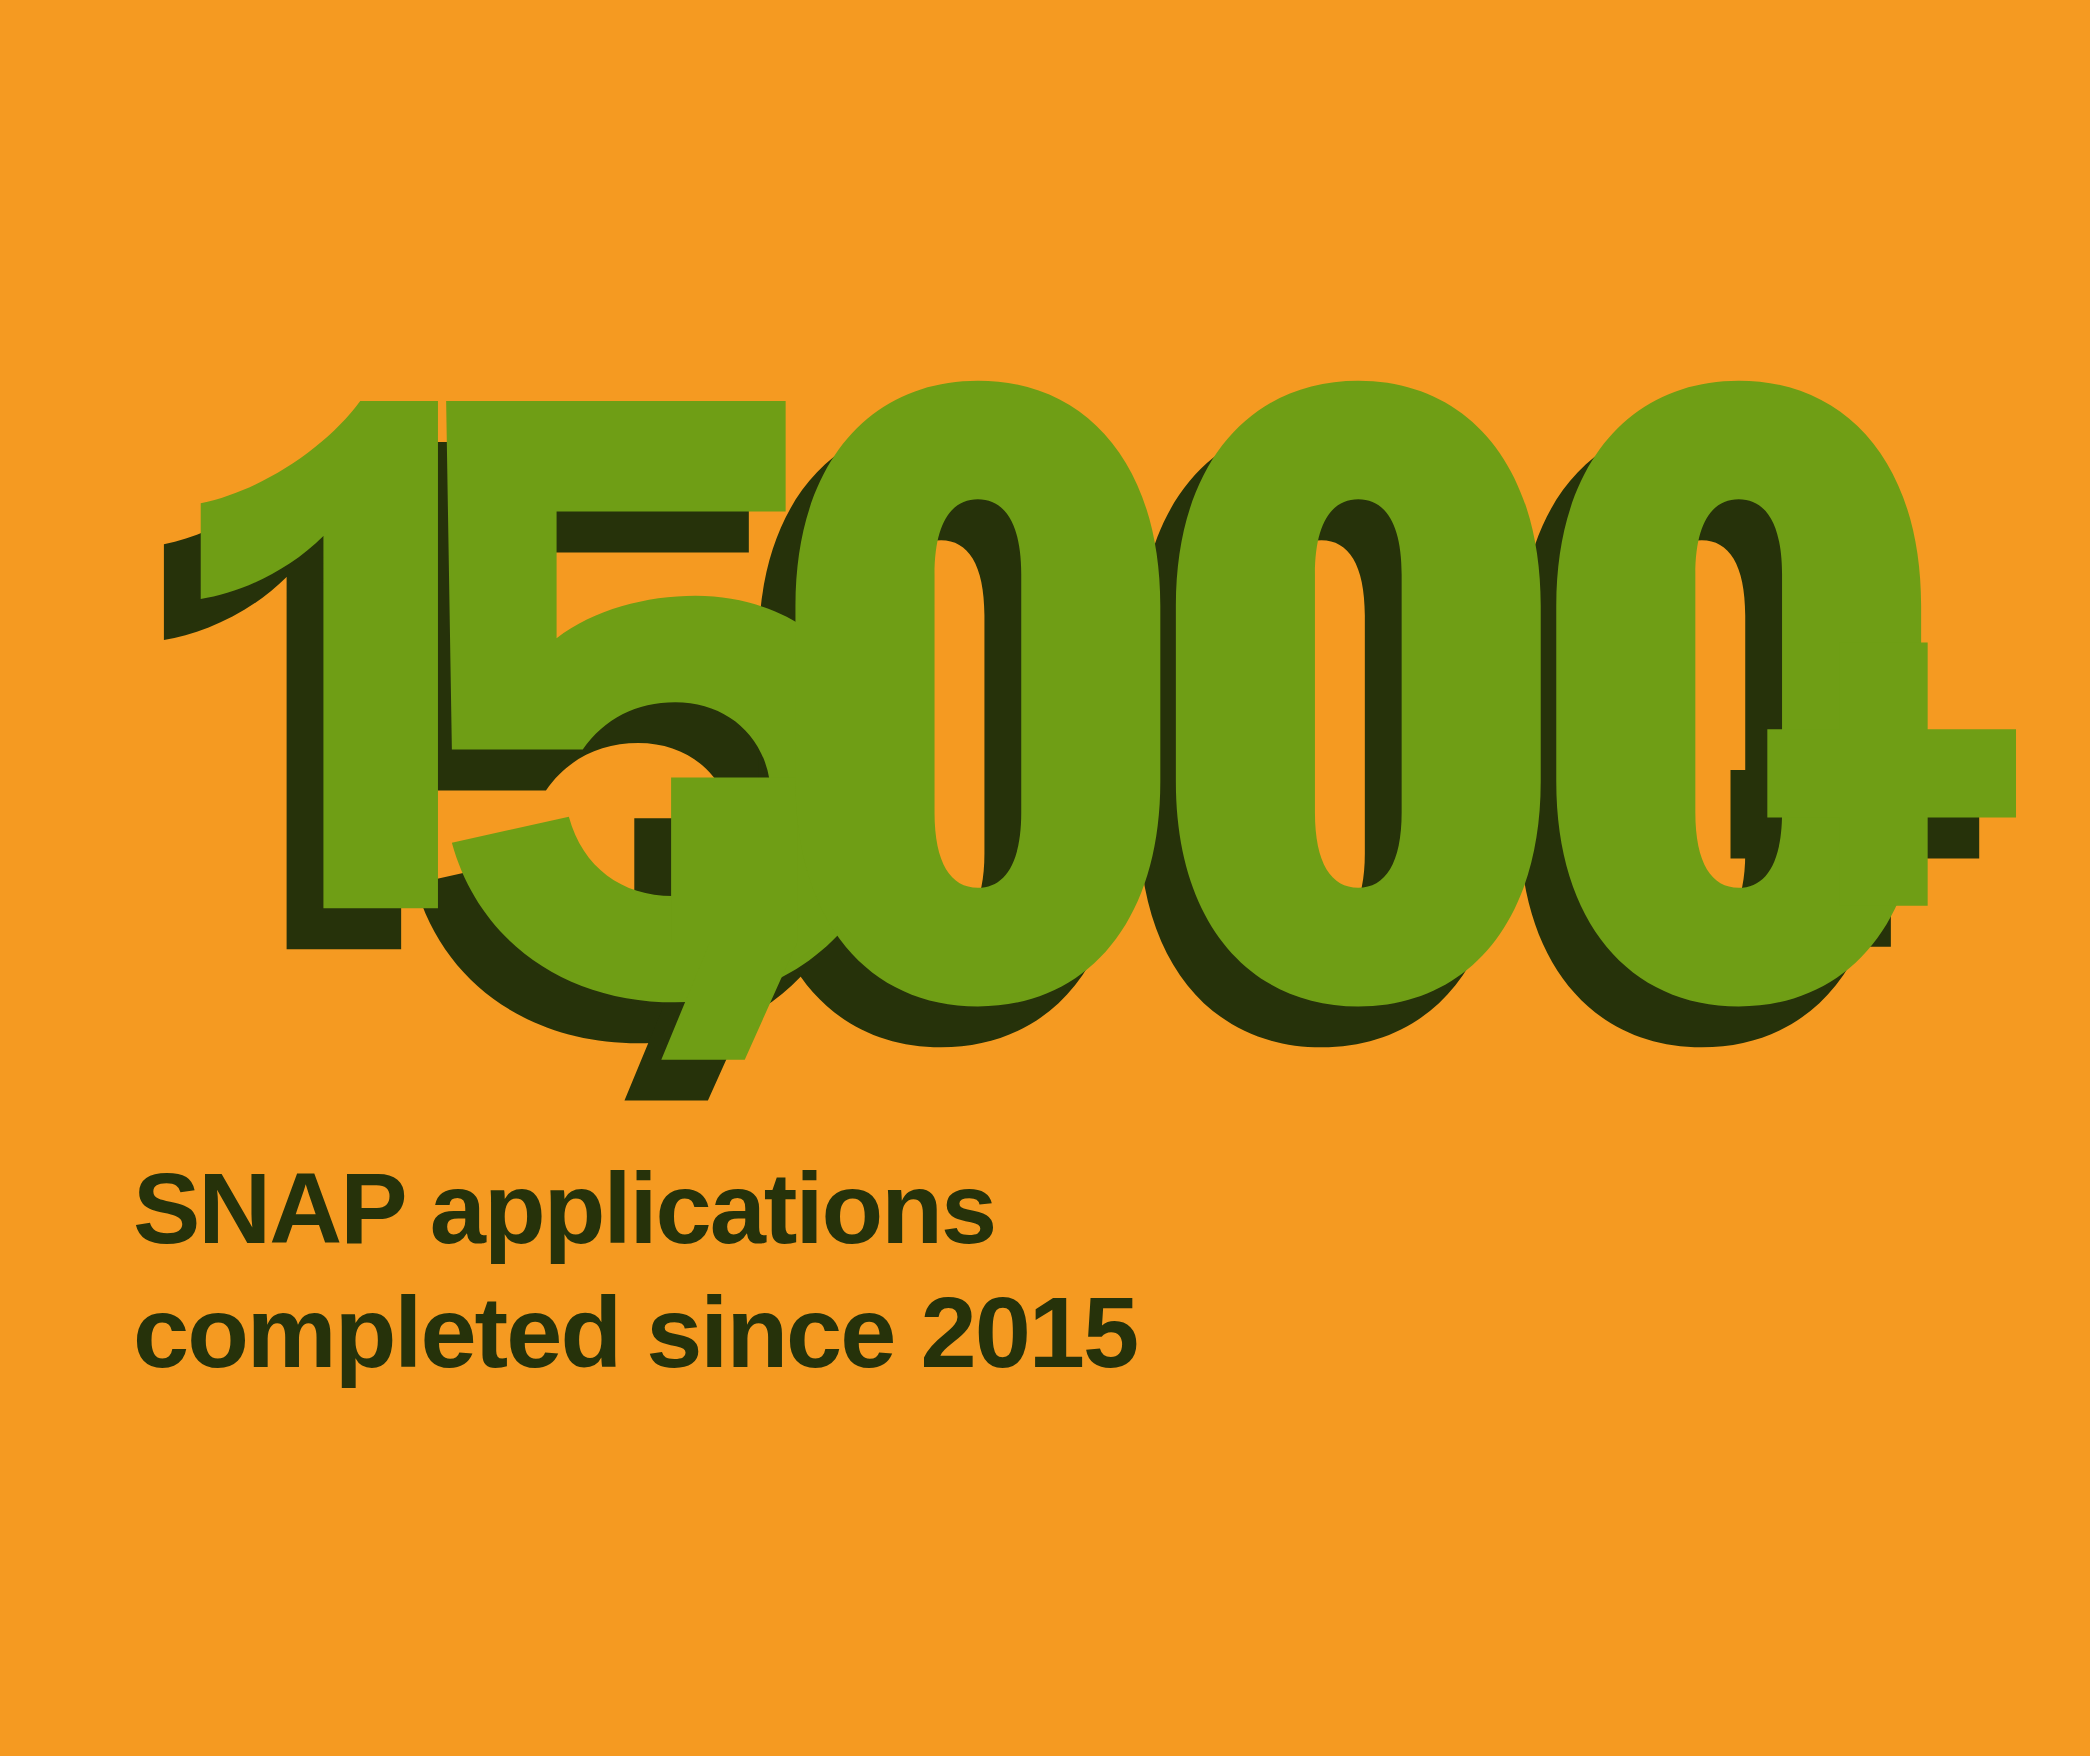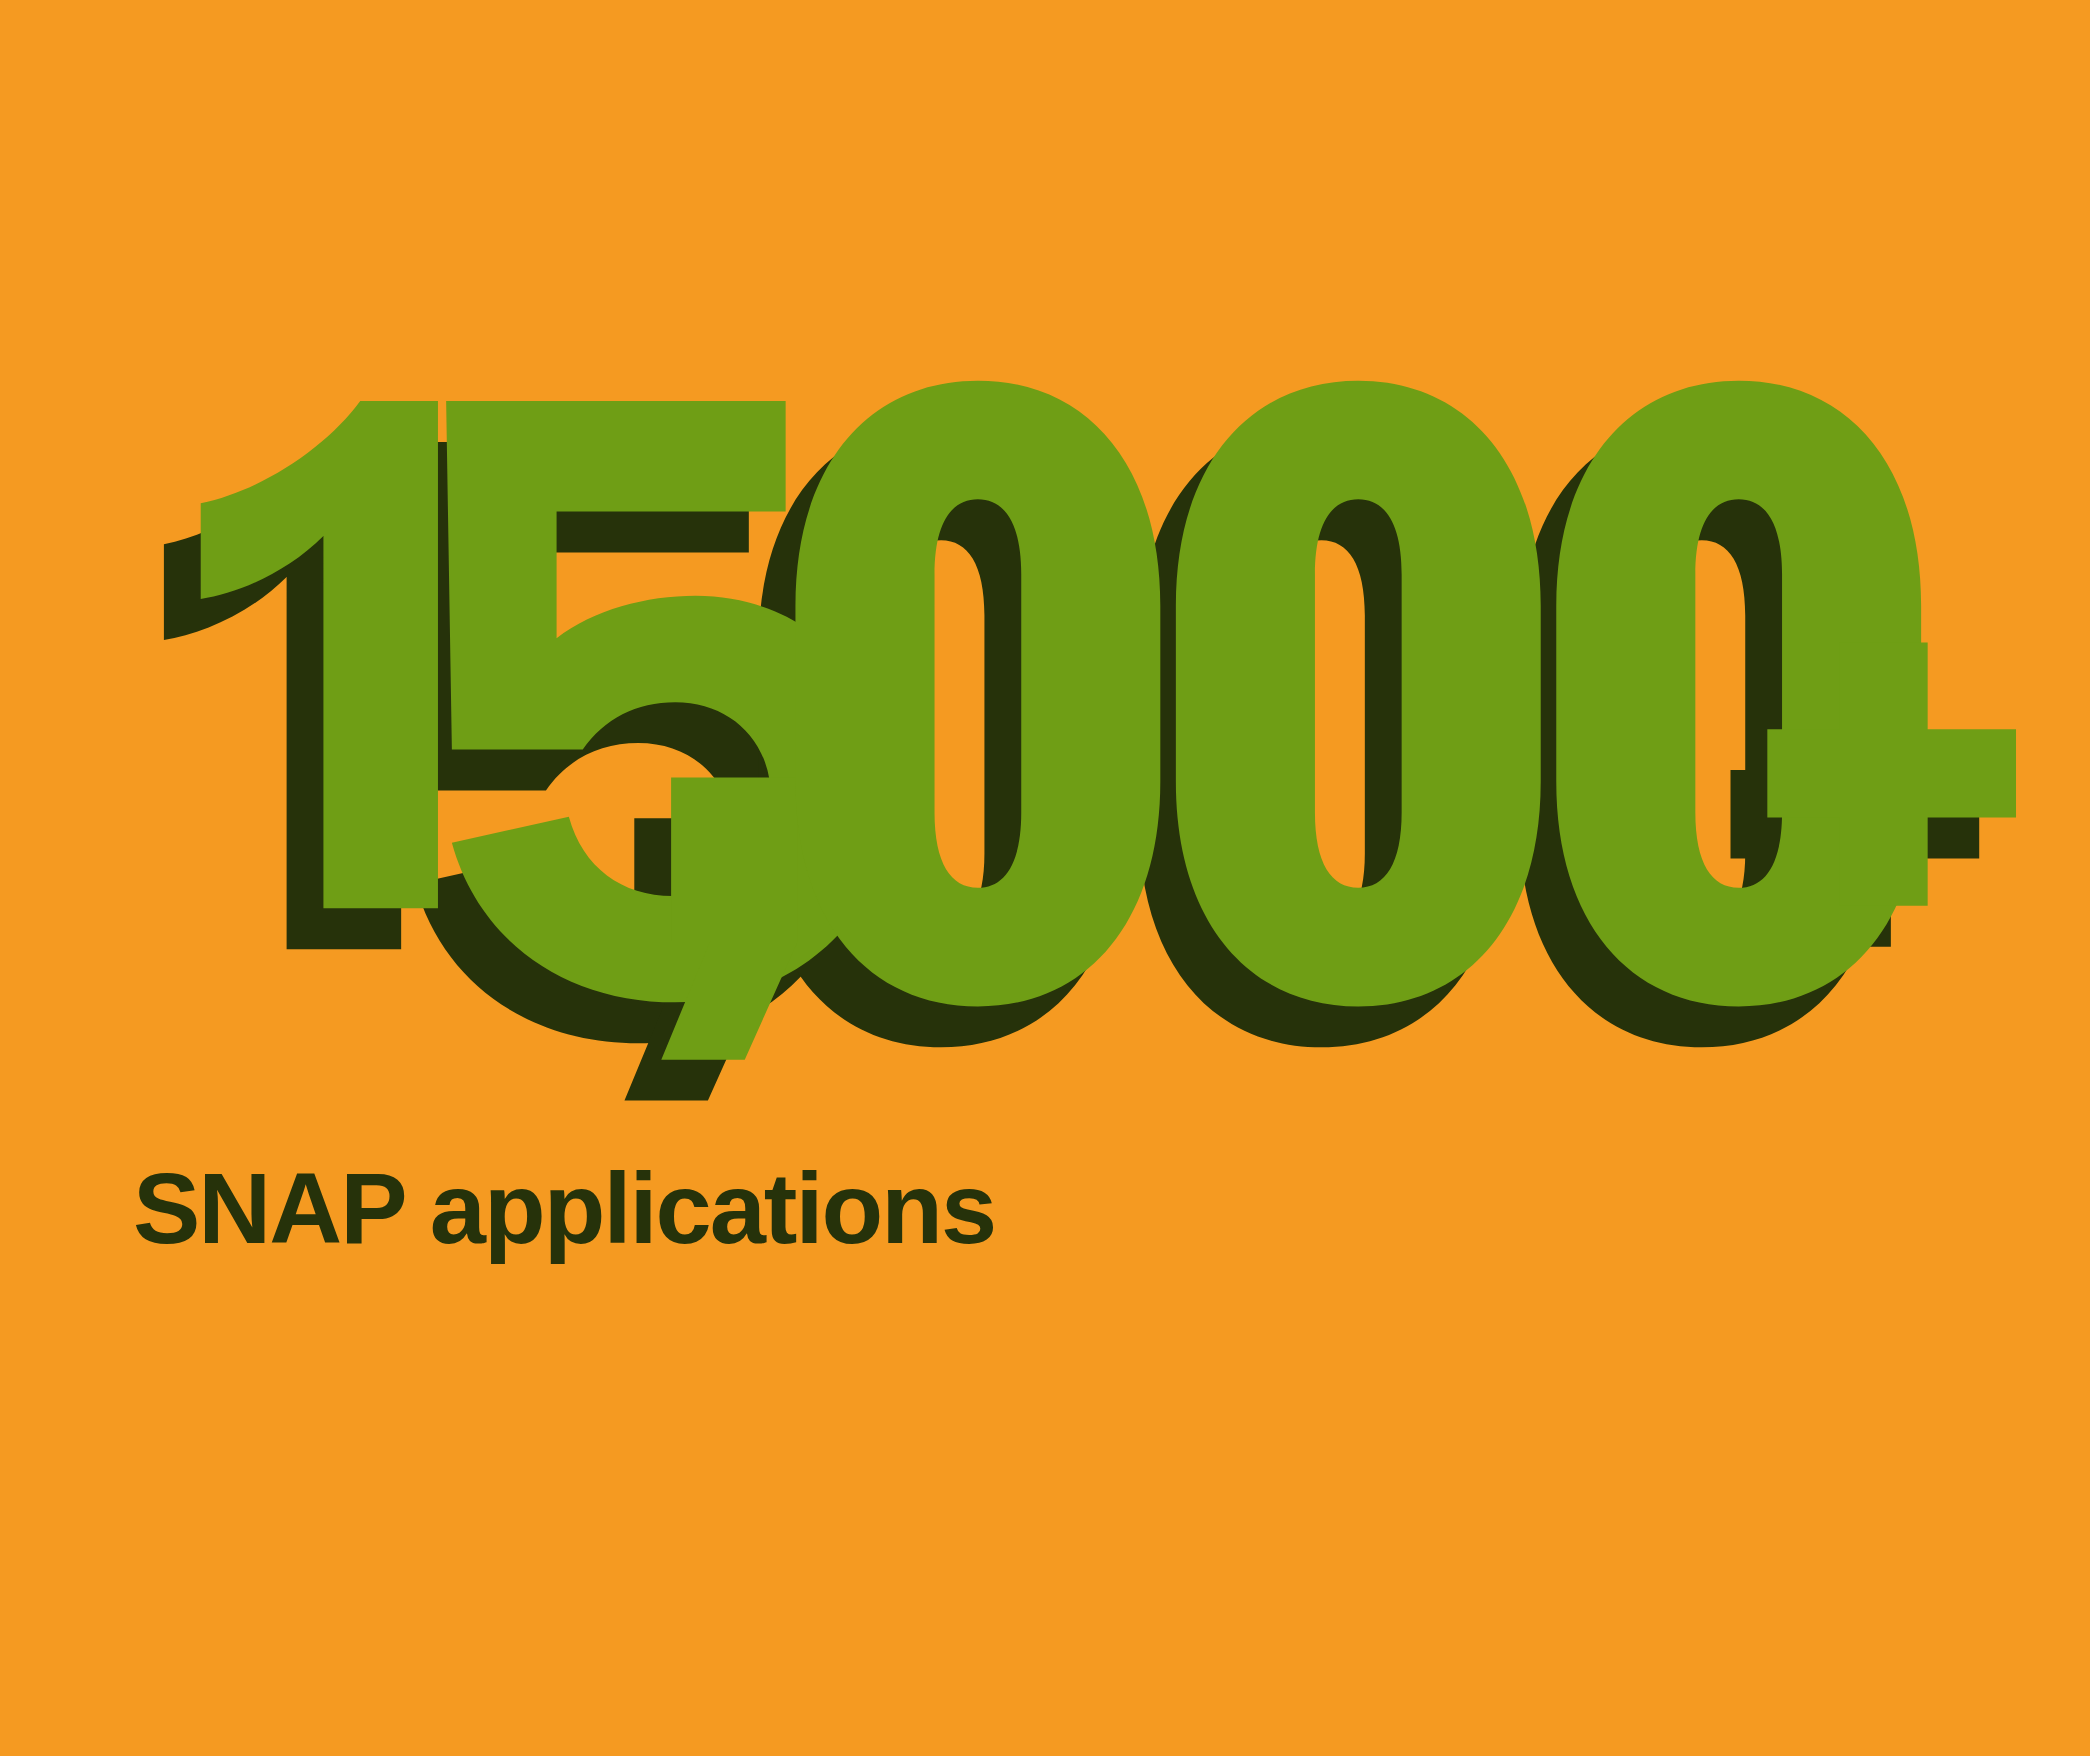"completed since 2015" span.caption-line { html: none -> <span>completed since 2015</span> }
